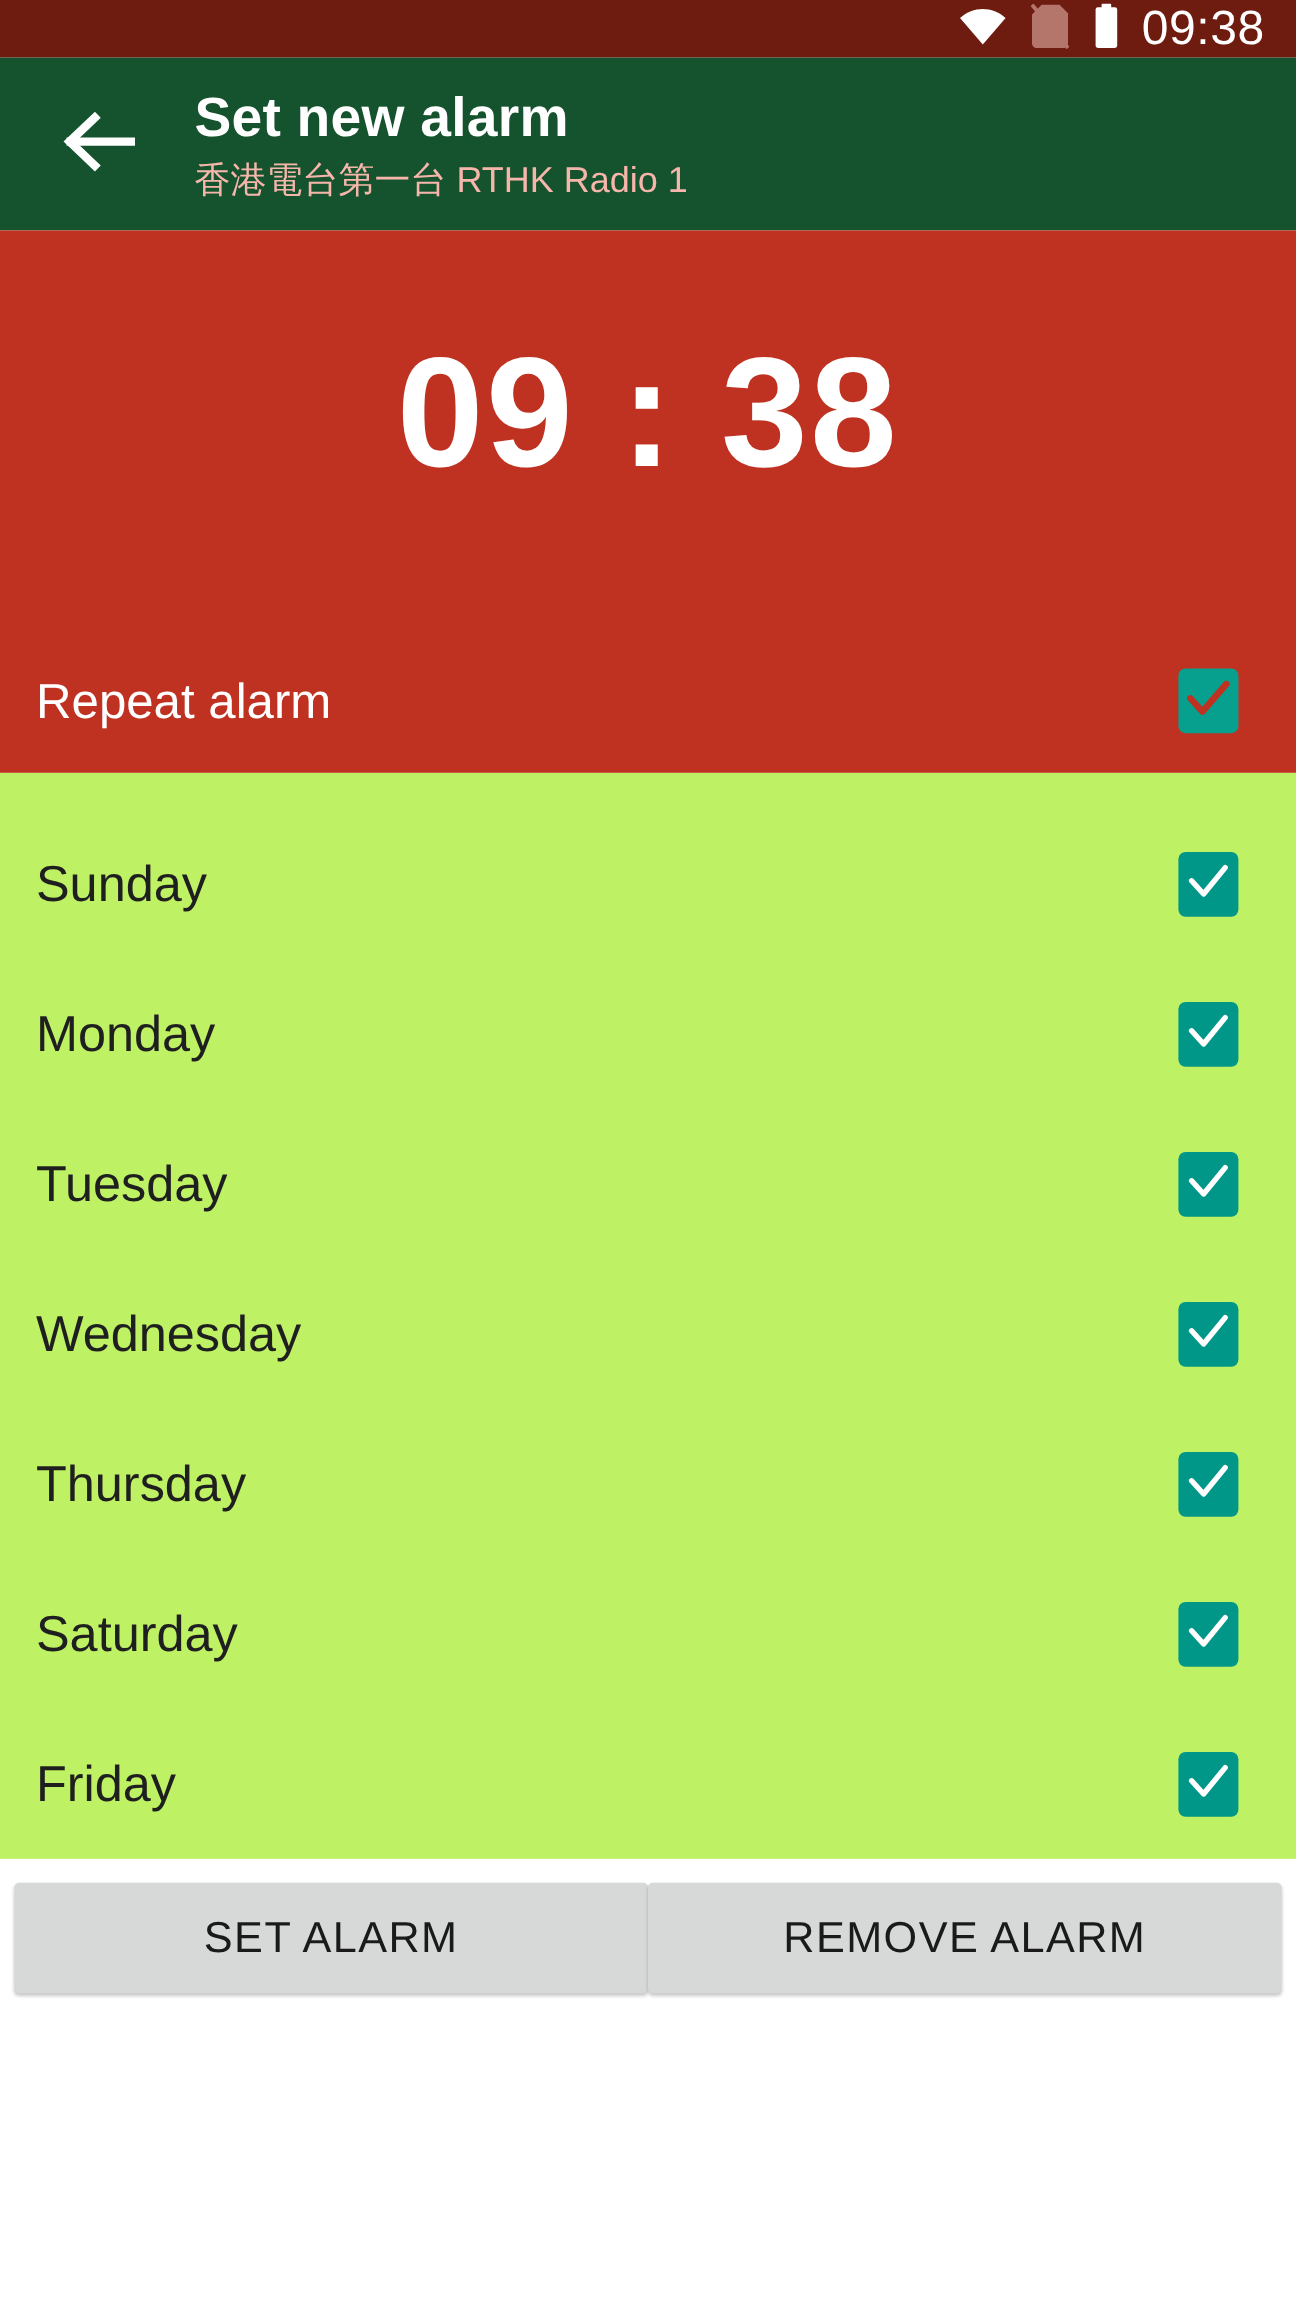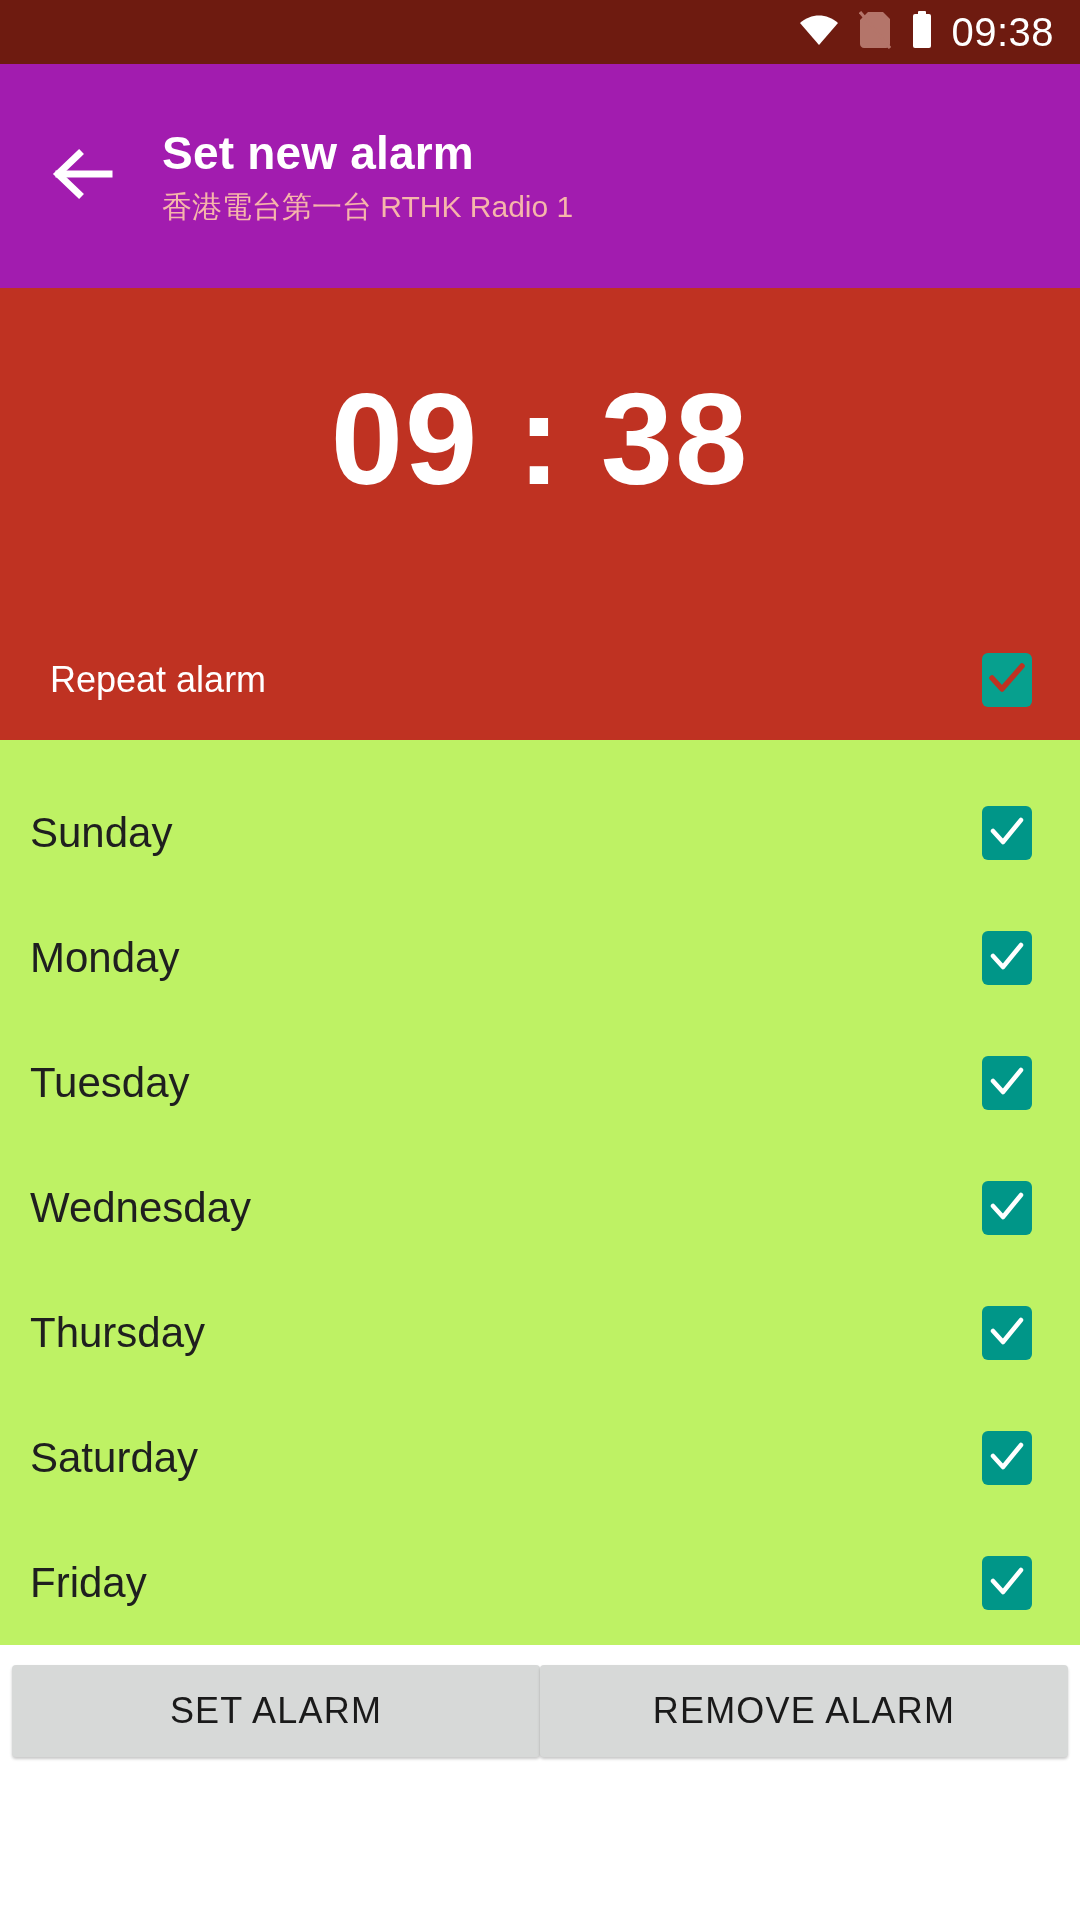"09:38" .status-bar { height: 64px -> 48px }
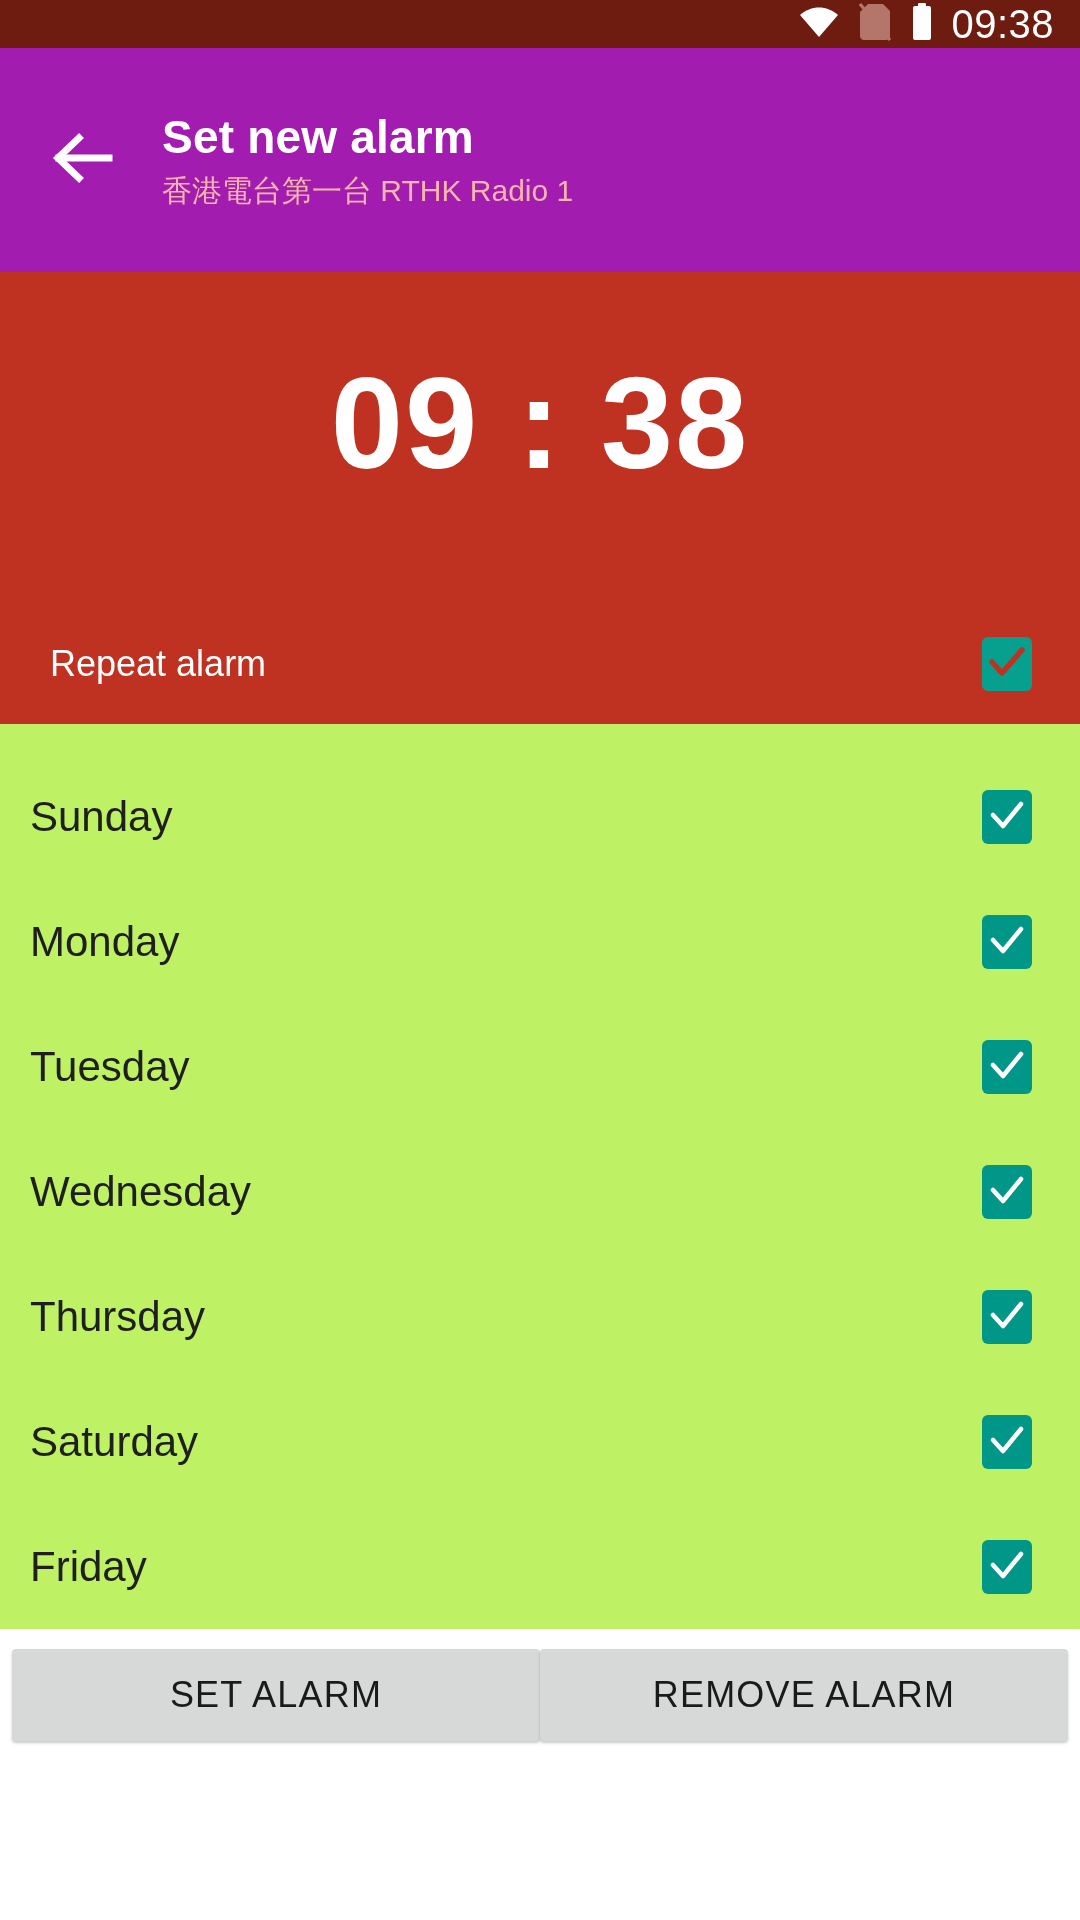"Set new alarm" .app-bar { background: #a21caf -> #14532d; height: 224px -> 144px }
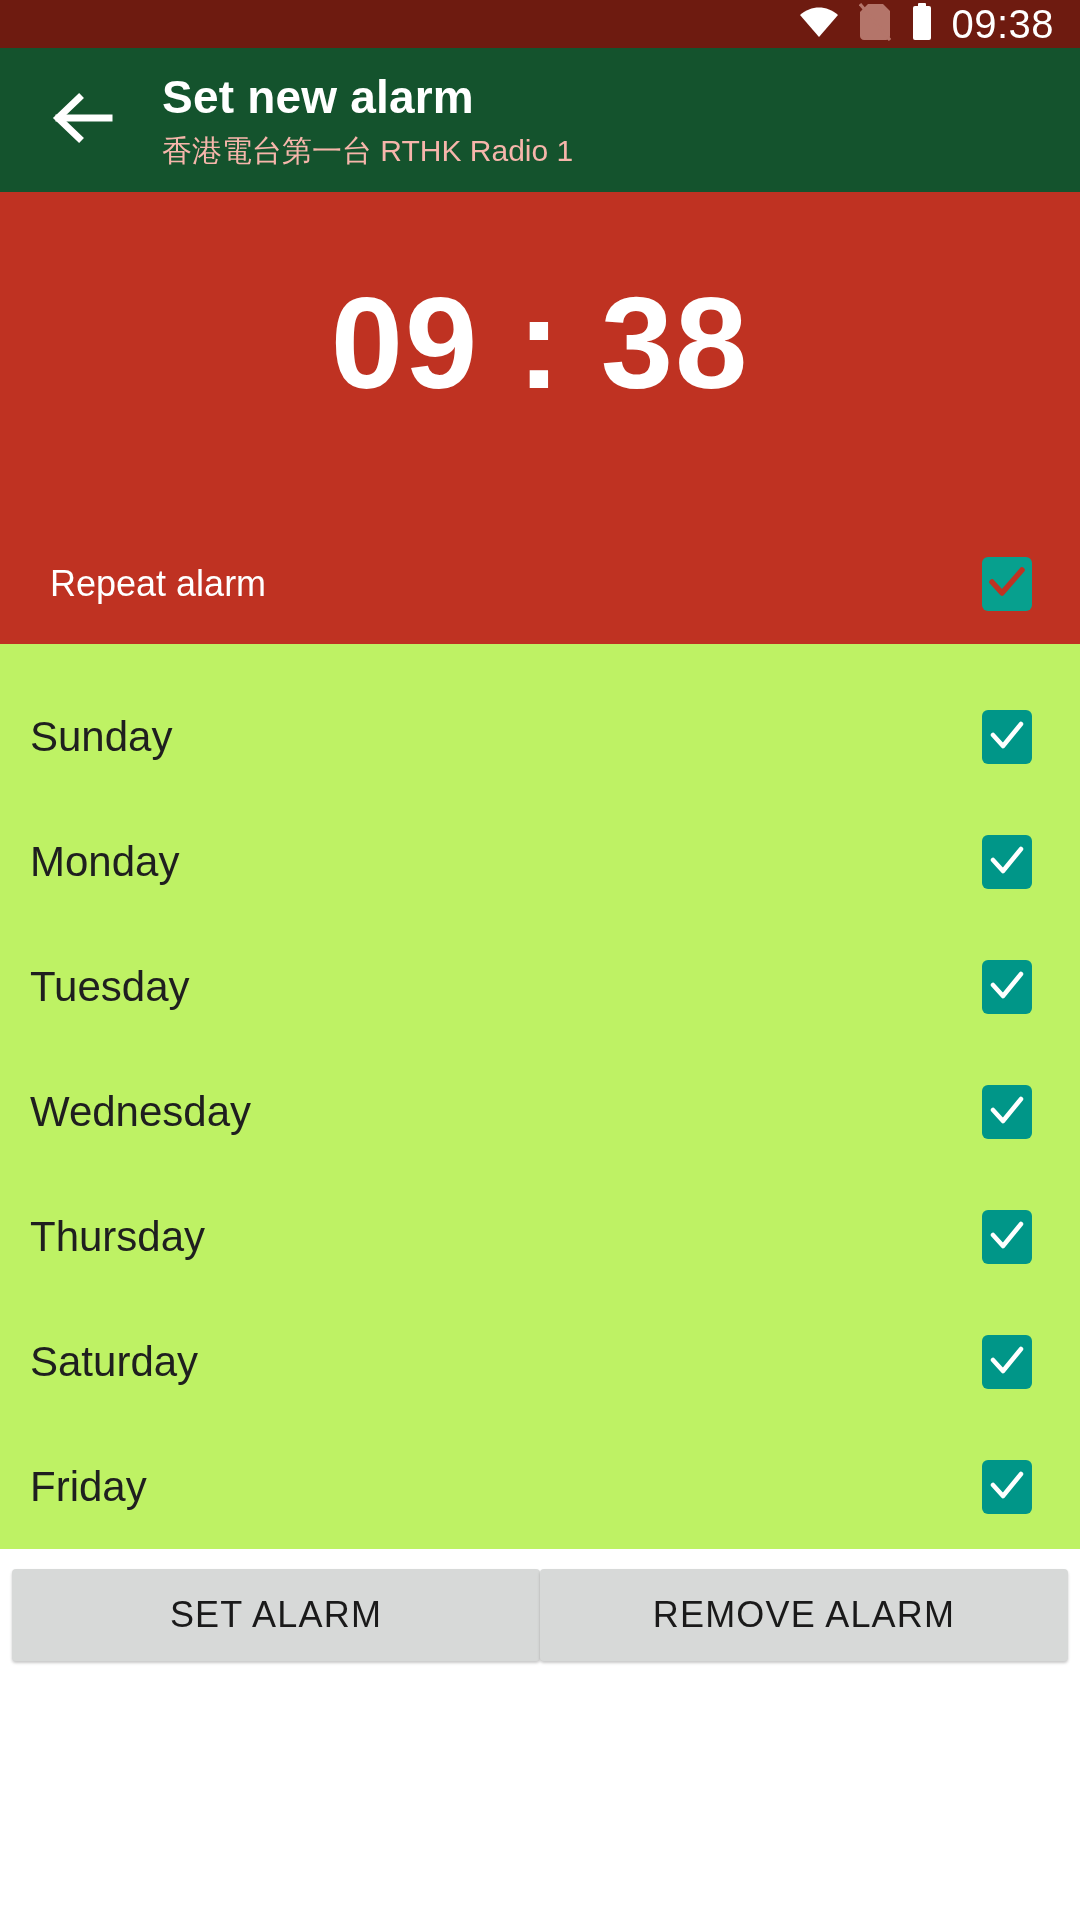"Repeat alarm" .repeat-label { font-size: 36px -> 41px; margin-left: 20px -> none }
